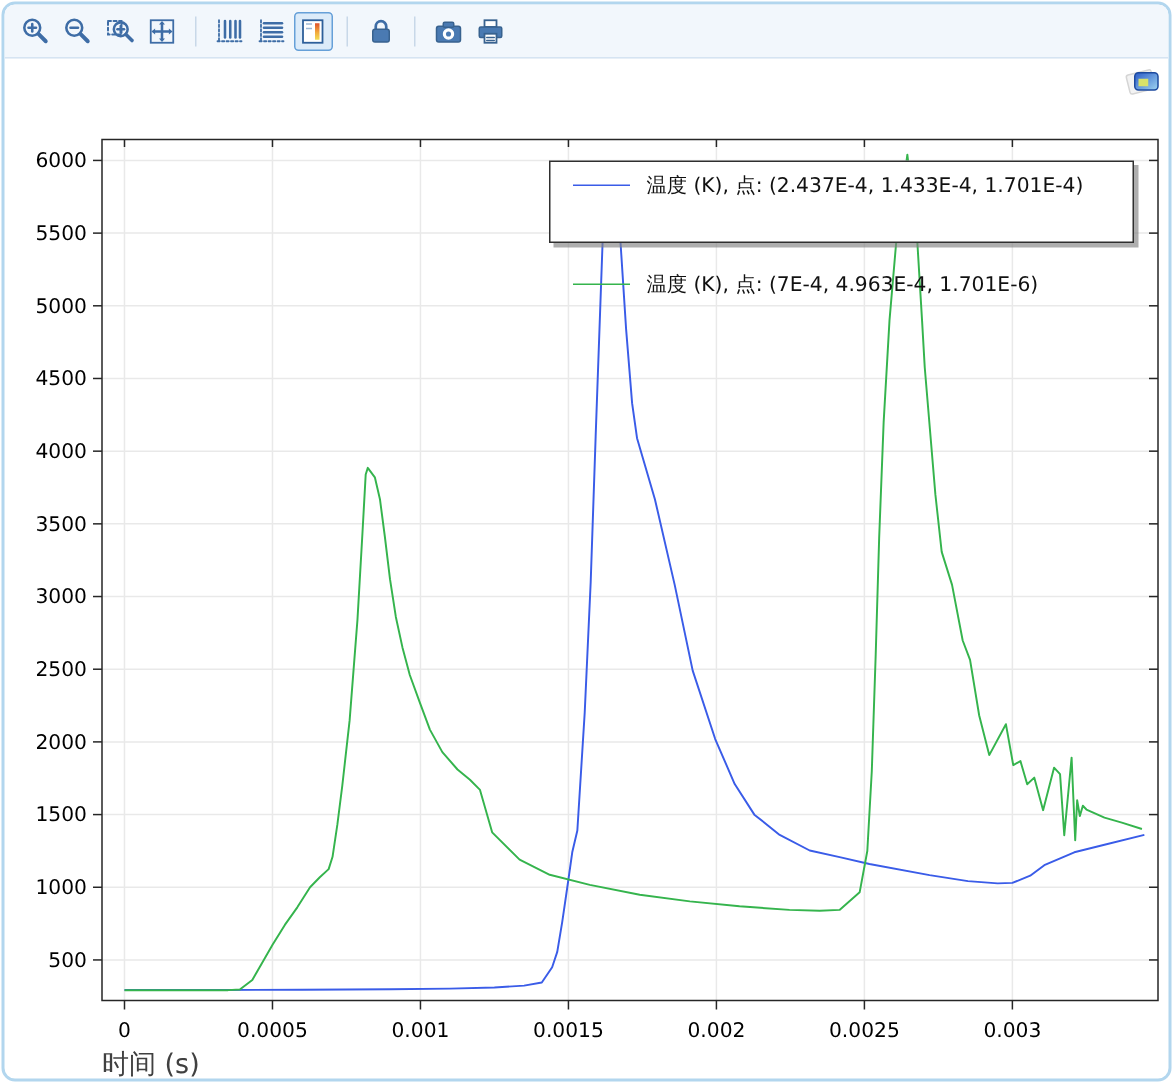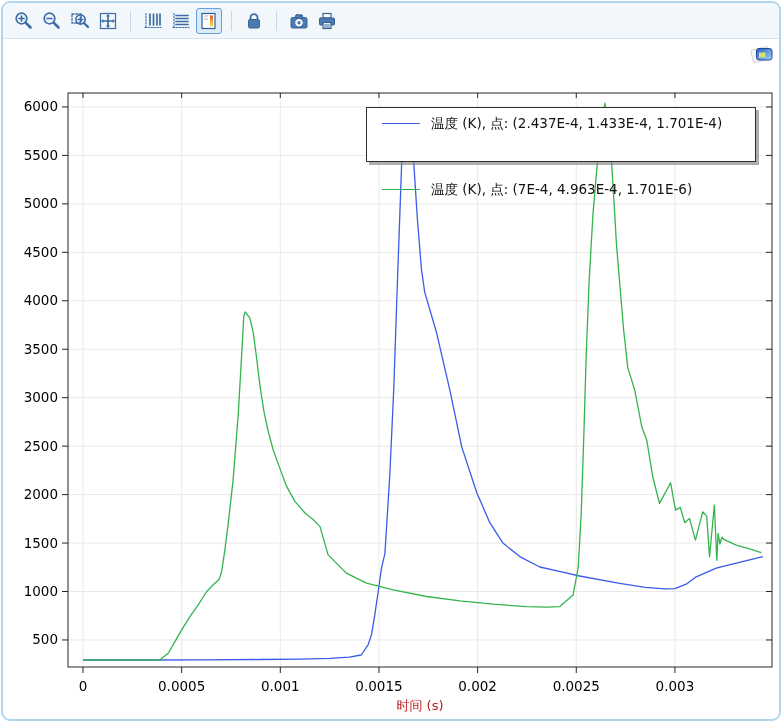"时间 (s)" .xlabel { color: #b91c1c -> #404040; font-size: 13px -> 18px; text-align: center -> none }
